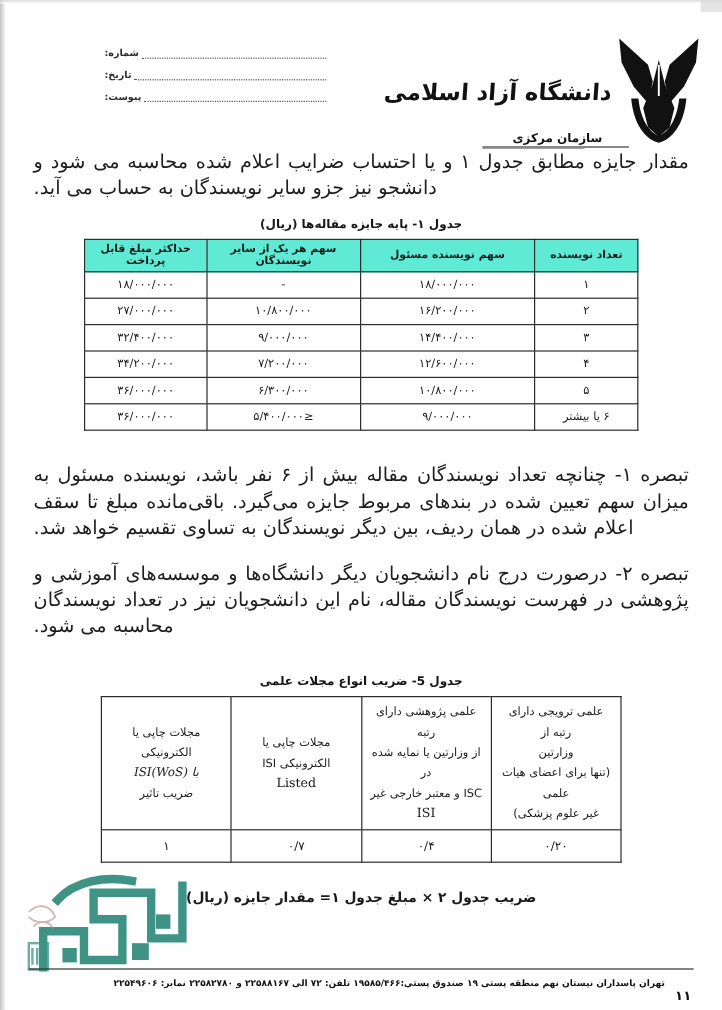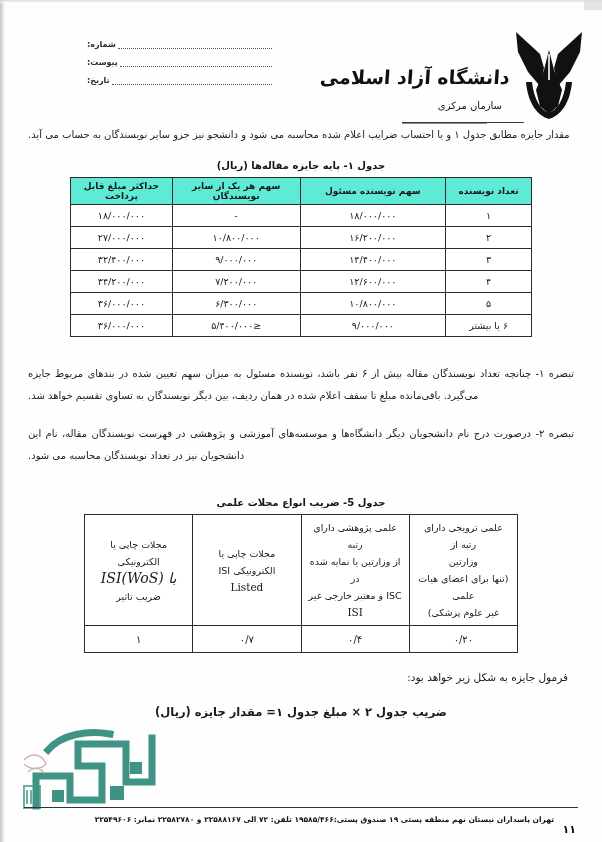"پیوست:" div.lh-row { order: before "تاریخ:" -> after "تاریخ:" }
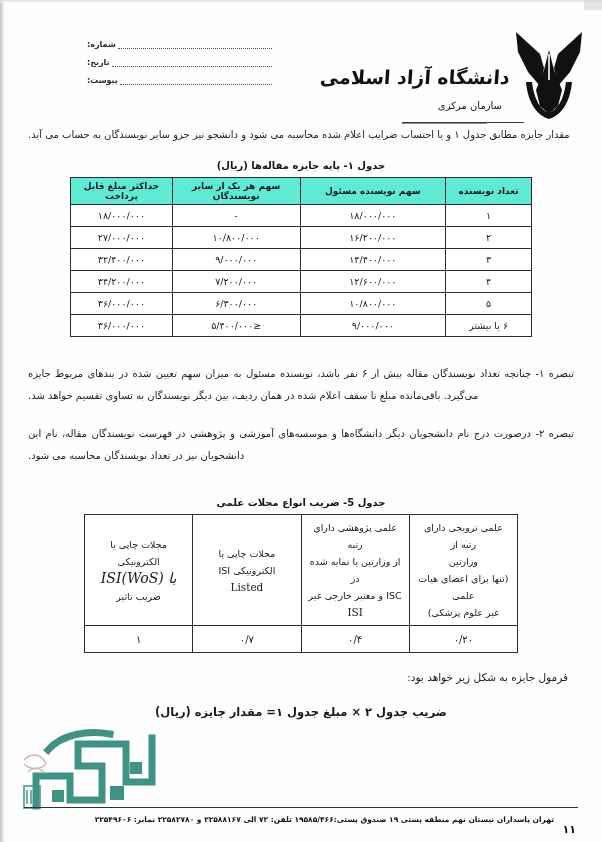"سازمان مرکزی" .lh-org { font-weight: normal -> bold; top: 82px -> 92px }
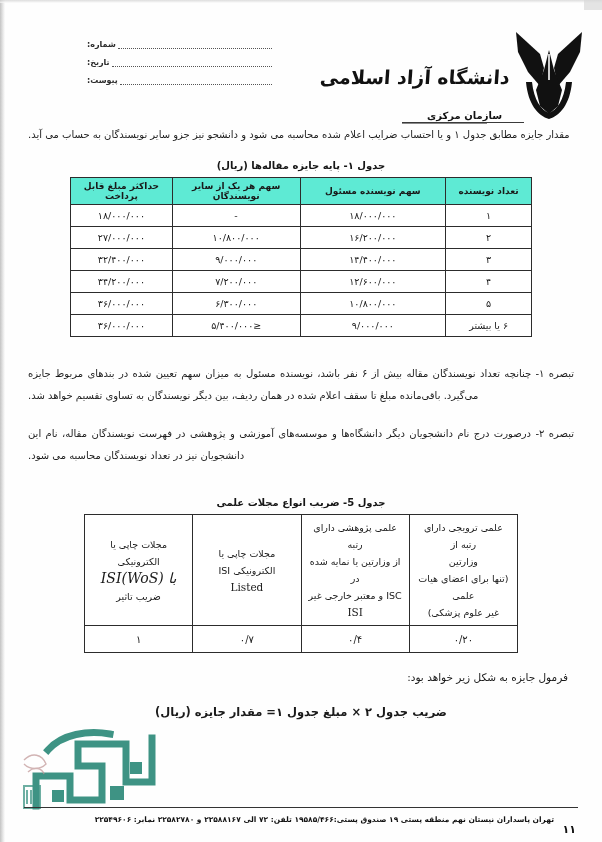"مقدار جایزه مطابق جدول ۱" p.para { font-size: 10px -> 16px }
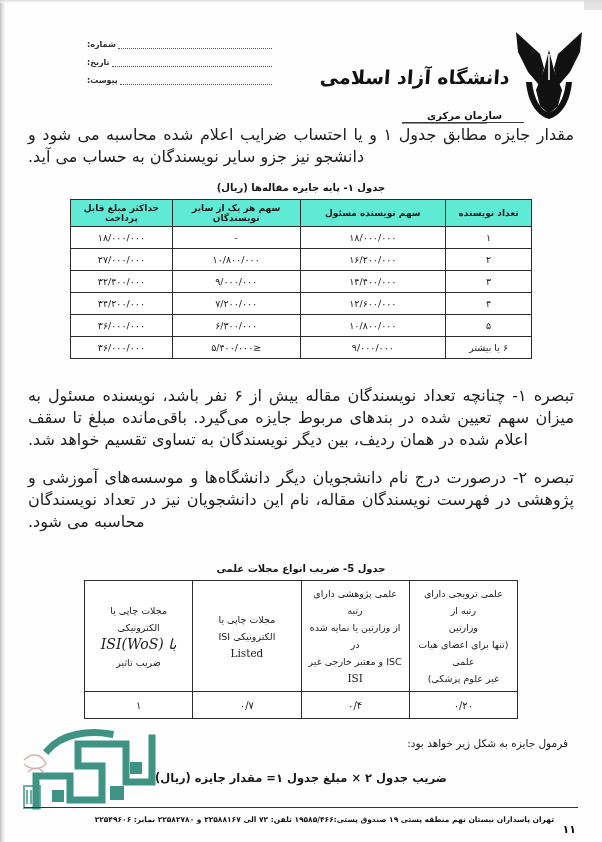"با ISI(WoS)" .ital-lat { font-size: 14px -> 10px }
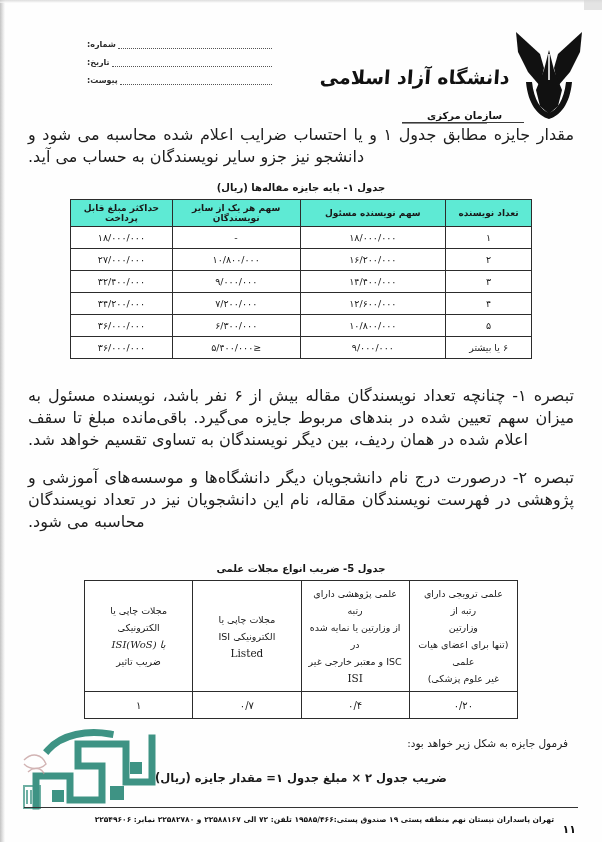"فرمول جایزه به شکل زیر" div.formula-lead { html: <div>فرمول جایزه به شکل زیر خواهد بود:</div> -> none }
